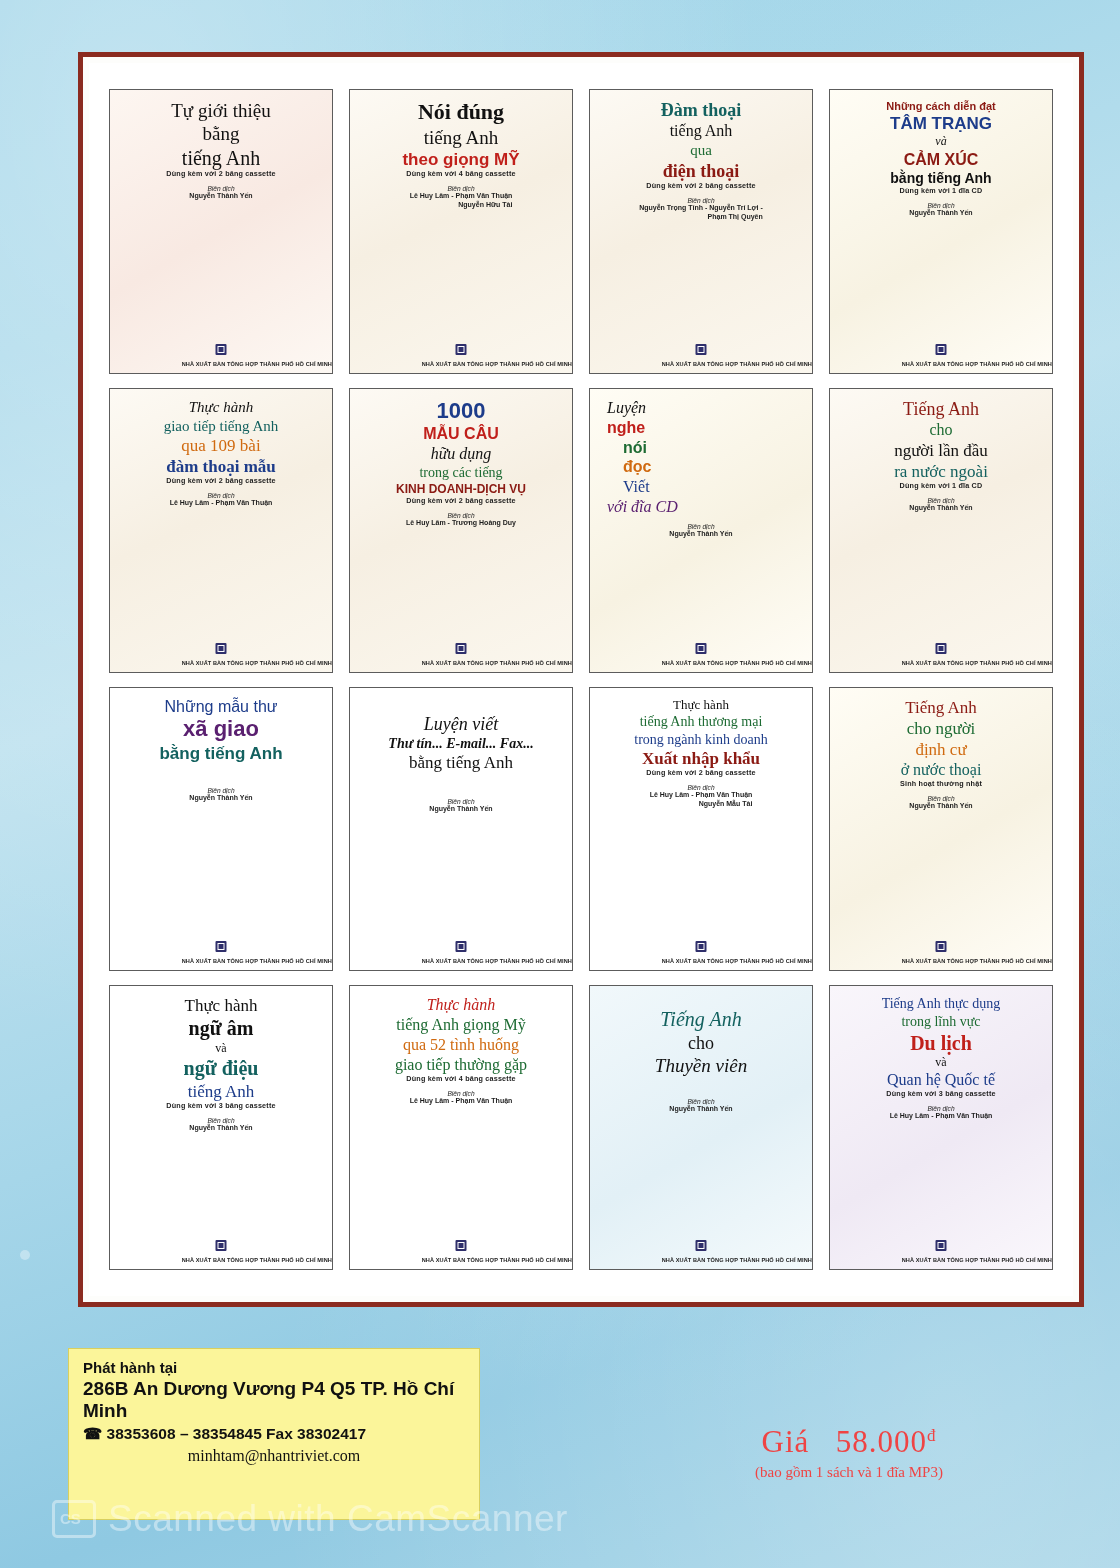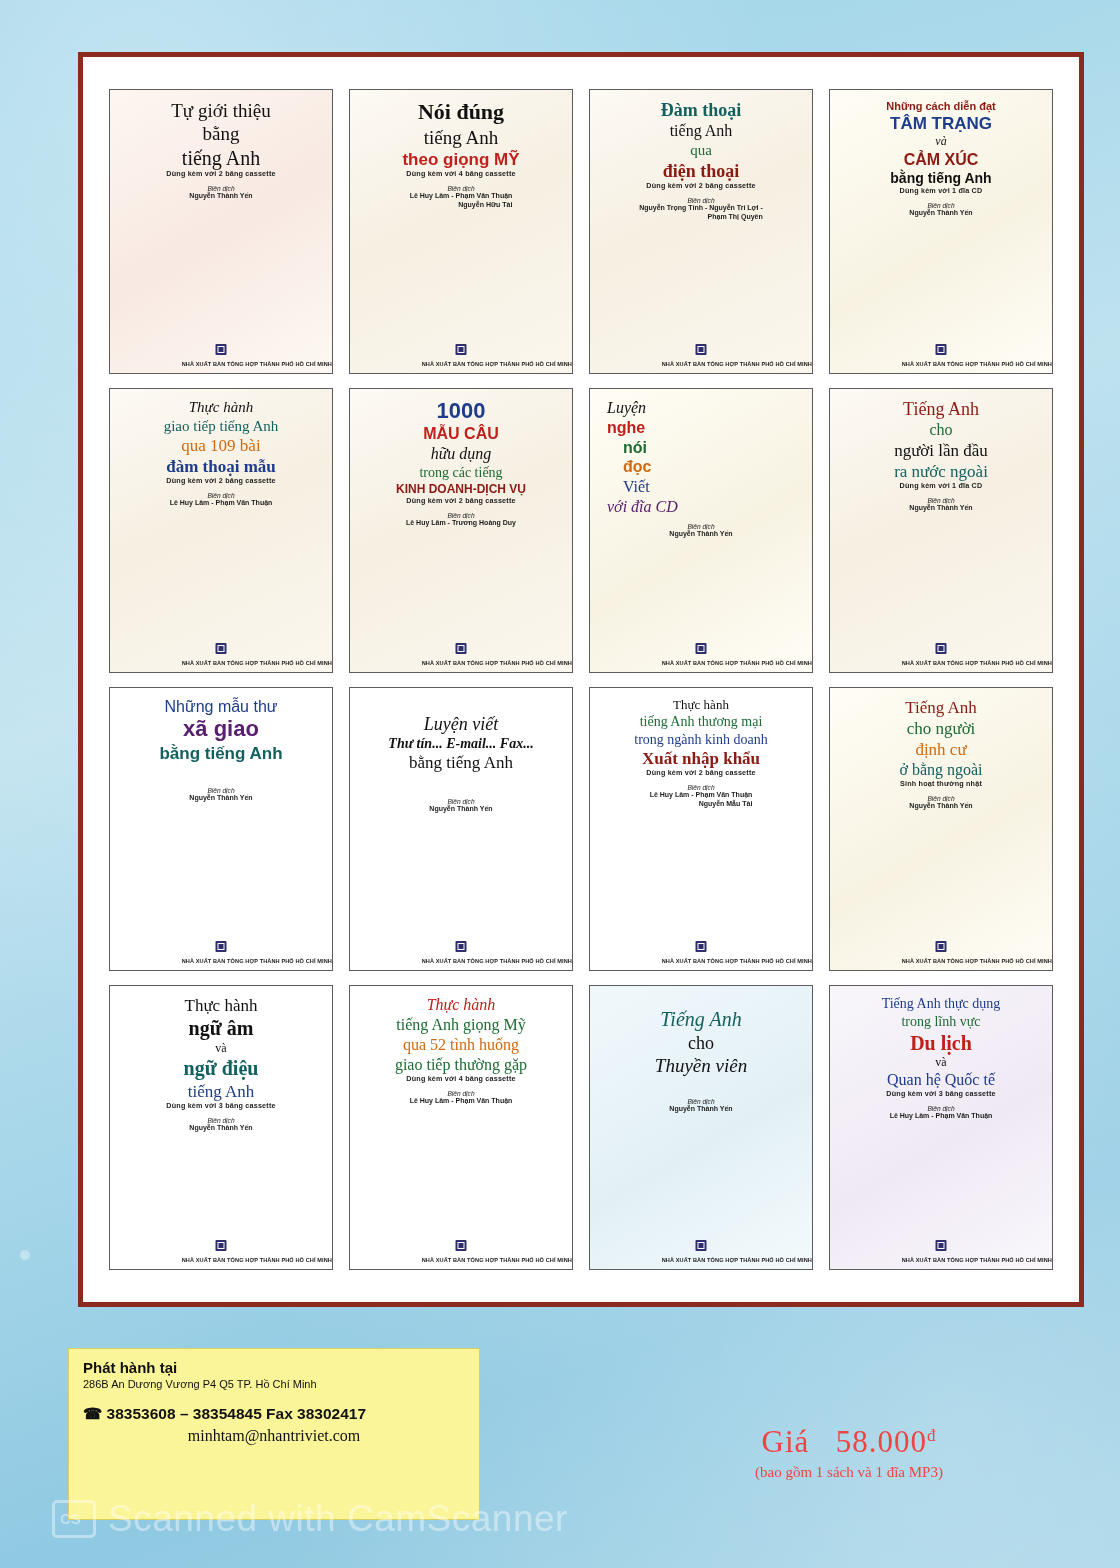"ở bằng ngoài" div.ln { text: bằng ngoài -> nước thoại }
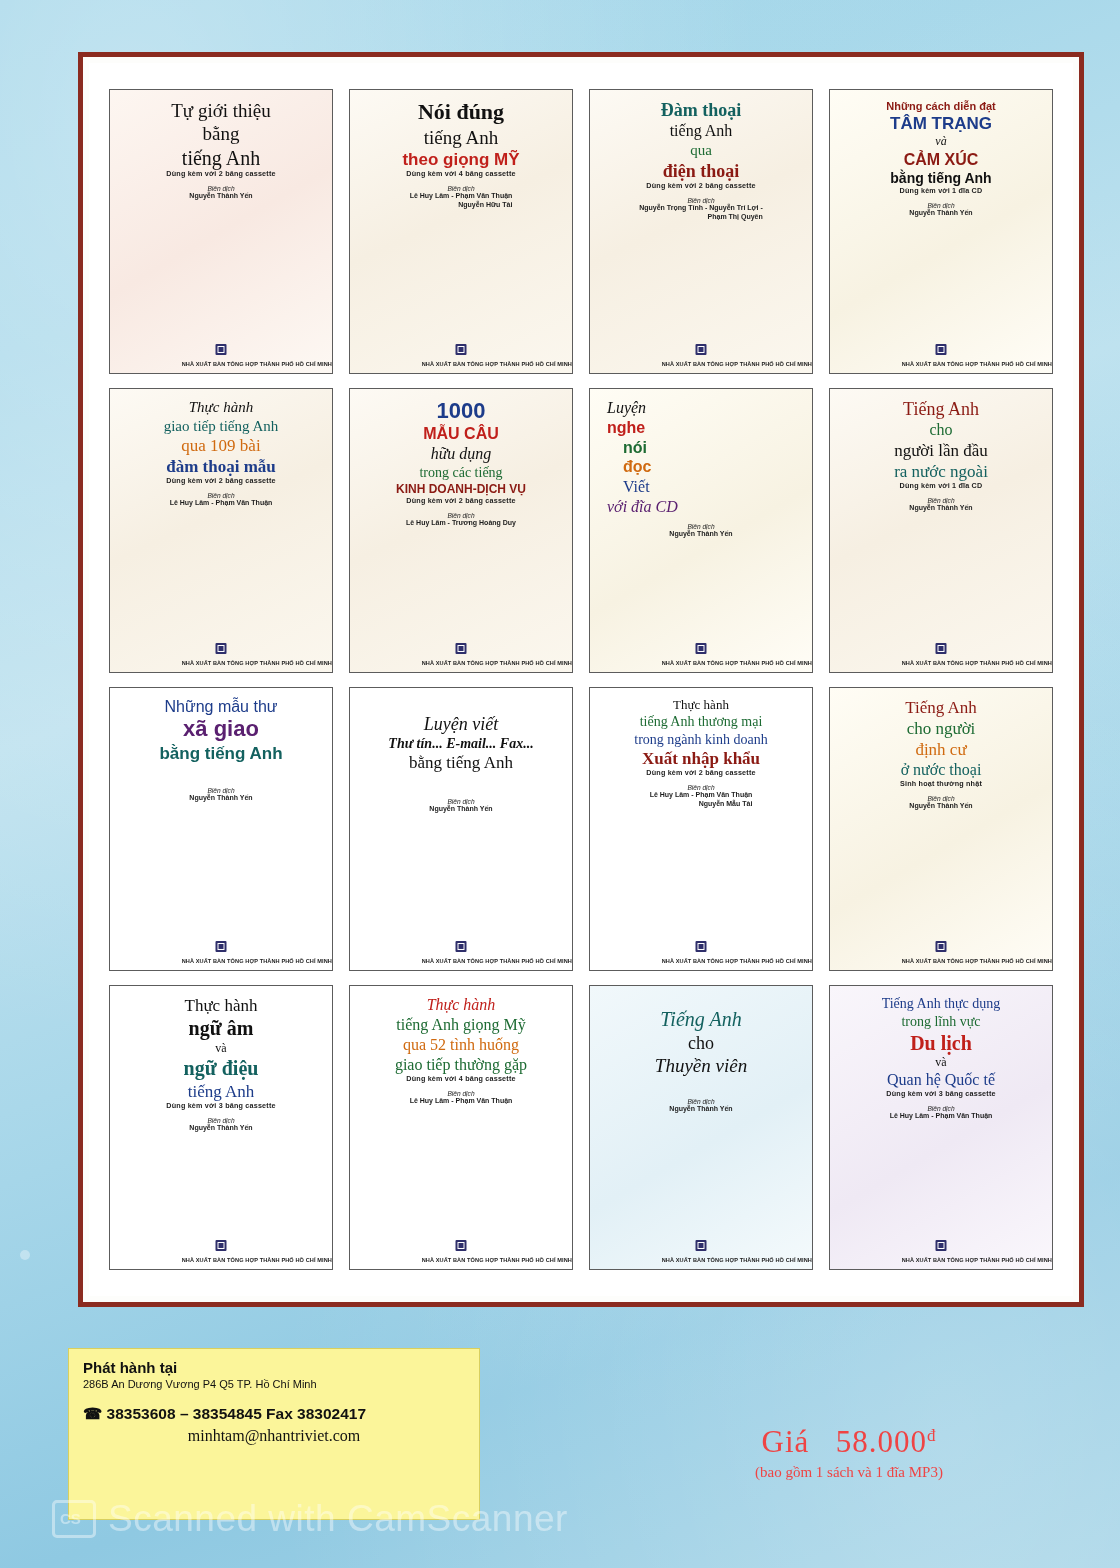"286B An Dương Vương P4" .publisher-box .pb-addr { font-size: 11px -> 19px; font-weight: normal -> bold; margin-bottom: 15px -> 3px }
